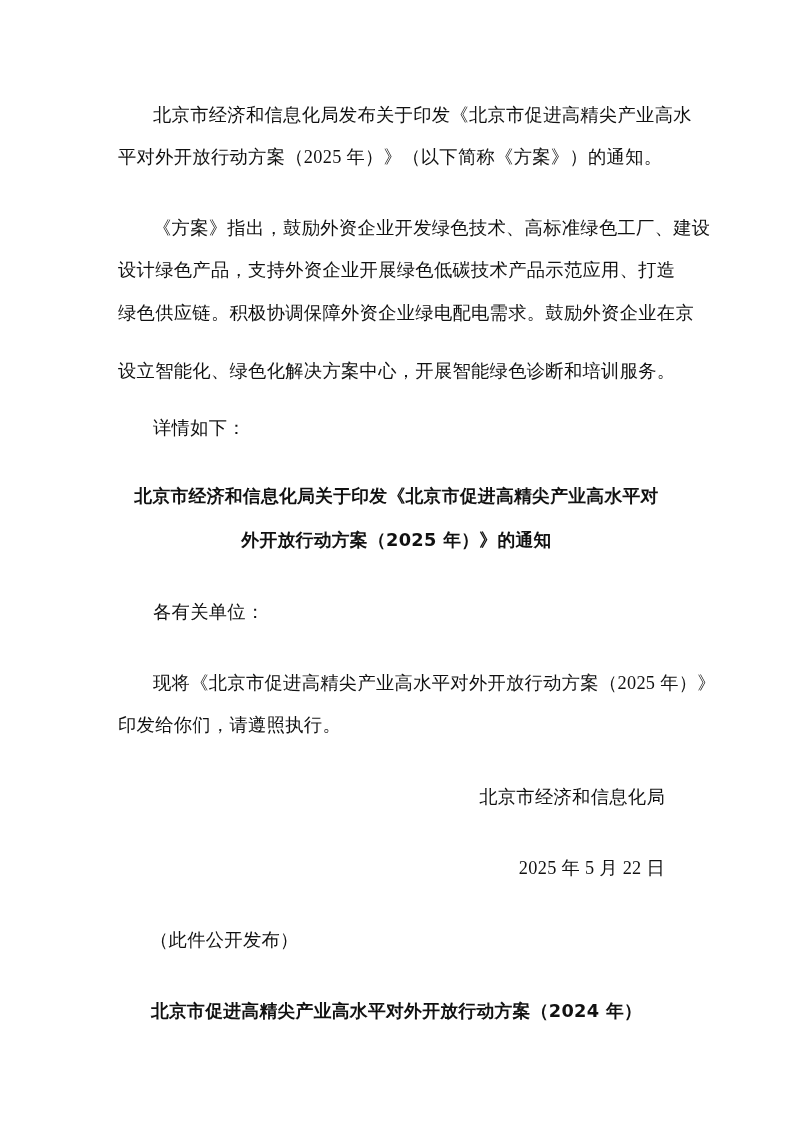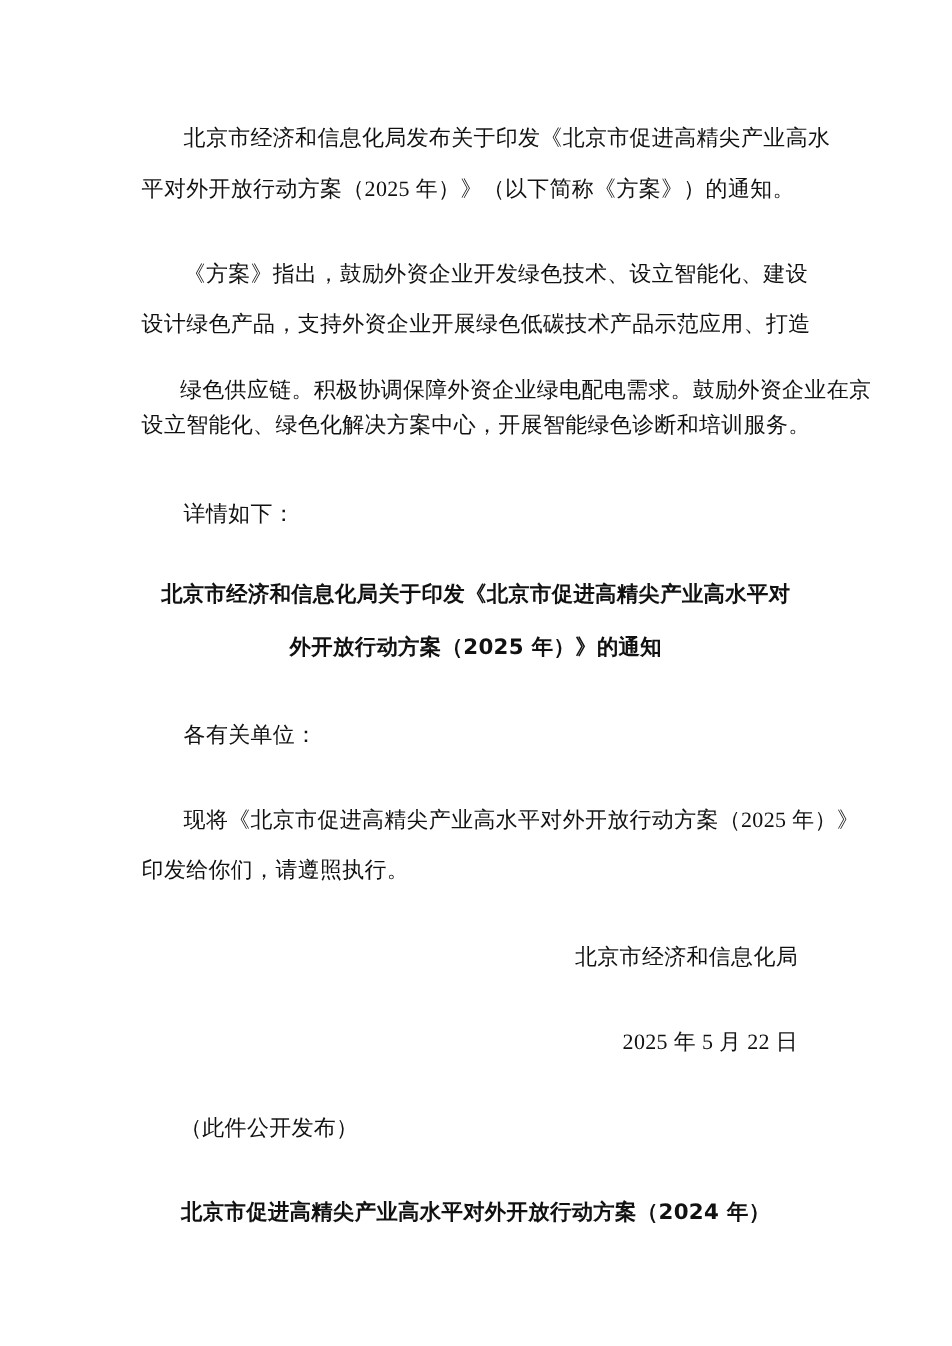"《方案》指出，鼓励外资企业开发绿色技术、设立智能化、建设" div.line { text: 设立智能化 -> 高标准绿色工厂 }
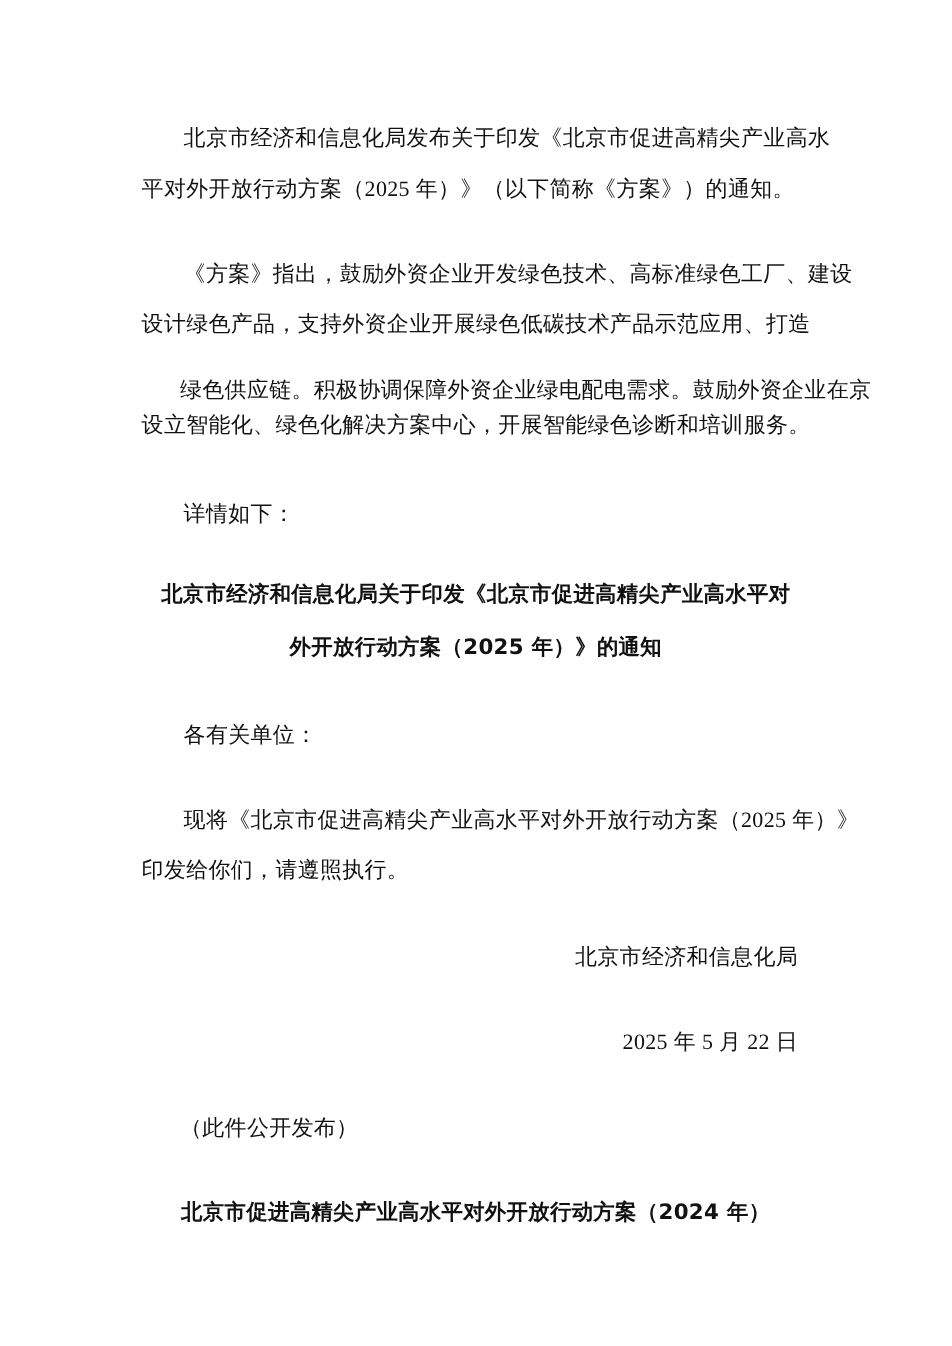"绿色供应链。积极协调保障外资企业绿电配电需求。鼓励外资企业在京" div.line { margin-left: 32px -> none; top: 313px -> 301px }
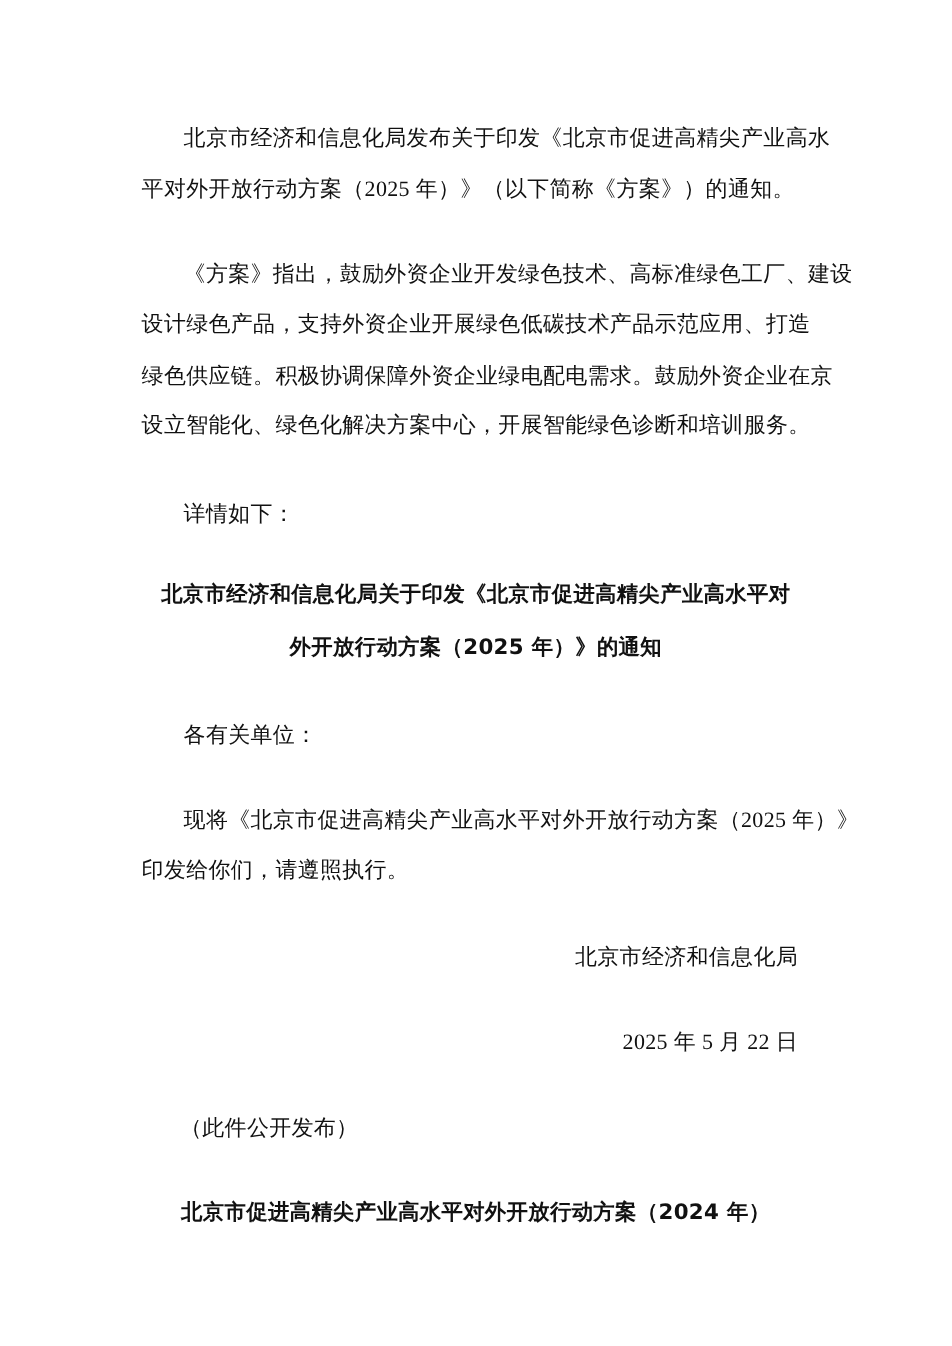"设立智能化、绿色化解决方案中心，开展智能绿色诊断和培训服务。" div.line { top: 342px -> 359px }
